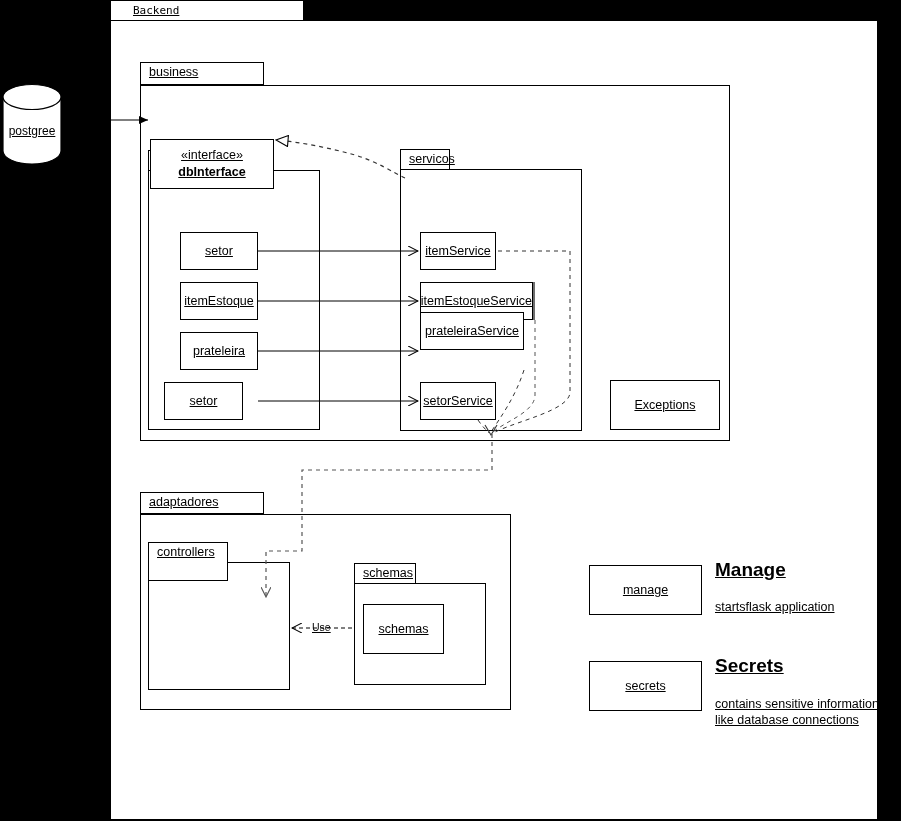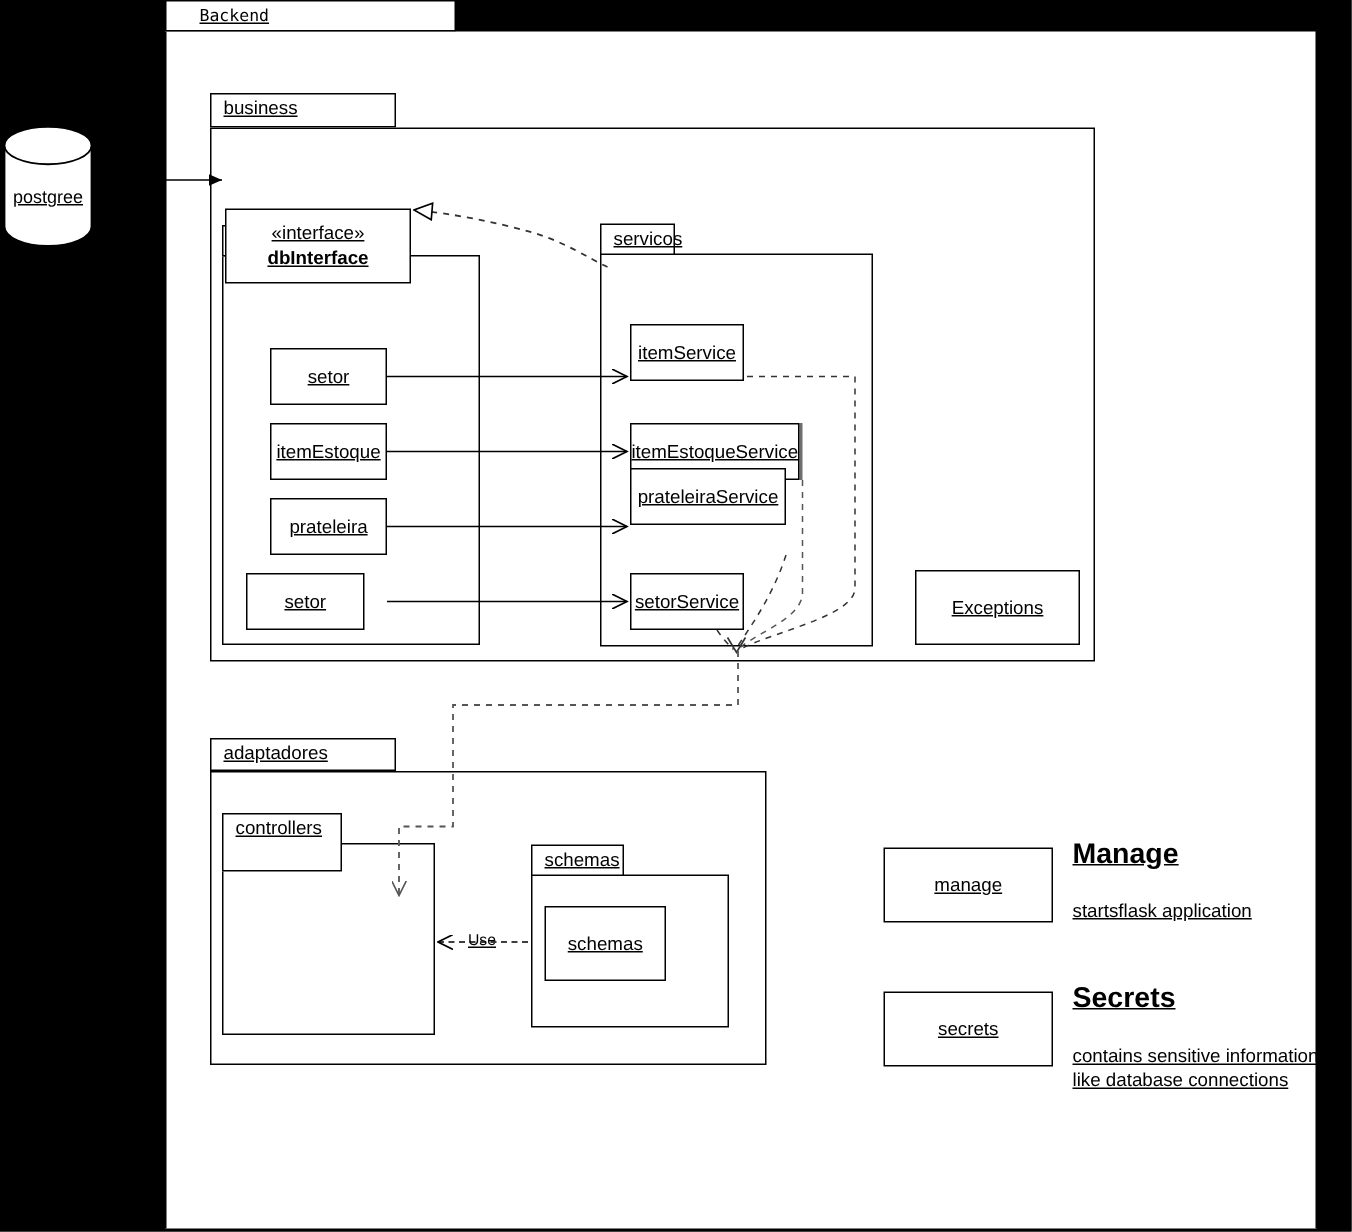"itemService" div.abs { top: 216px -> 232px }
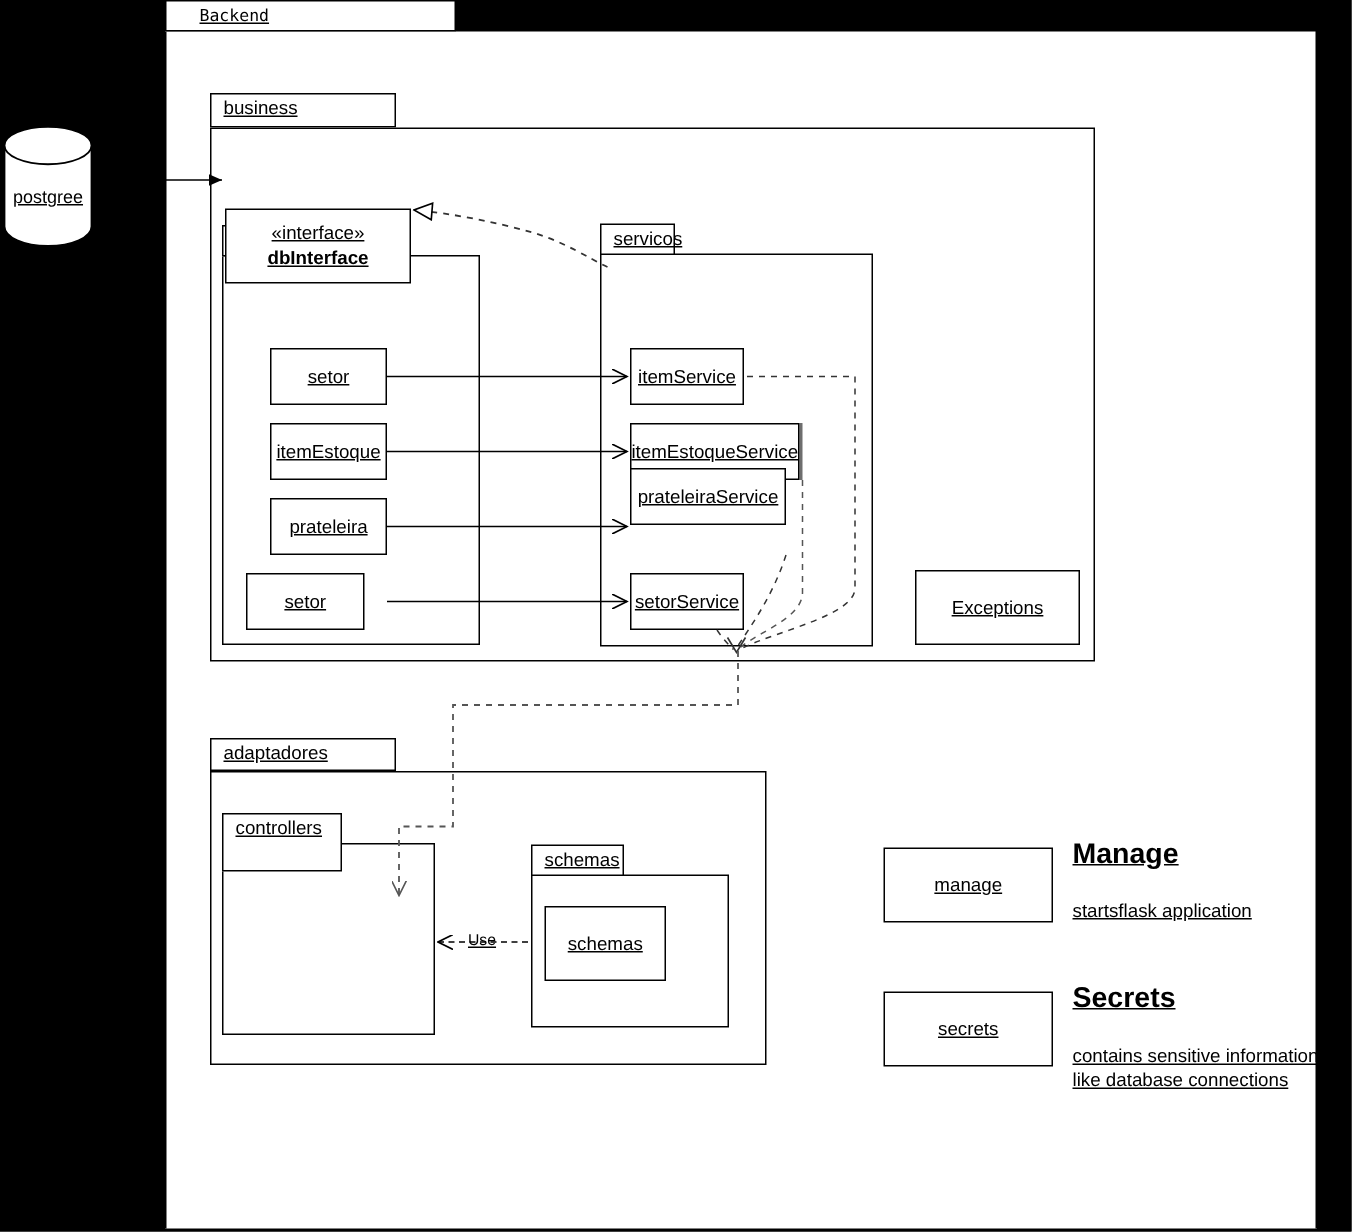"itemEstoqueService" div.abs { justify-content: none -> flex-end }
